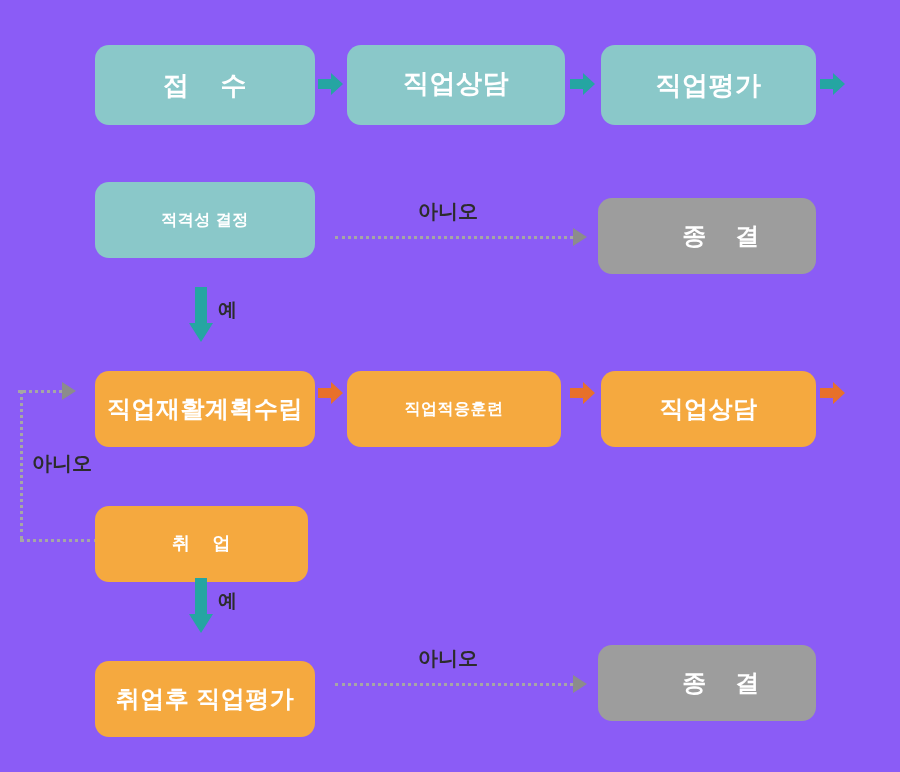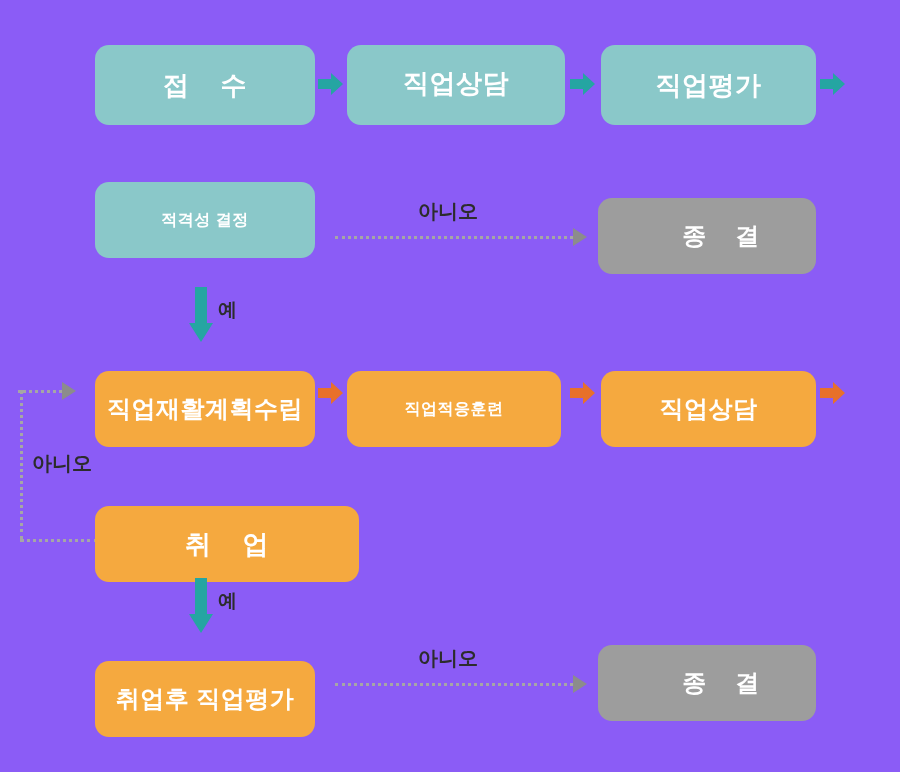"취 업" div.node { font-size: 26px -> 18px; width: 264px -> 213px }
